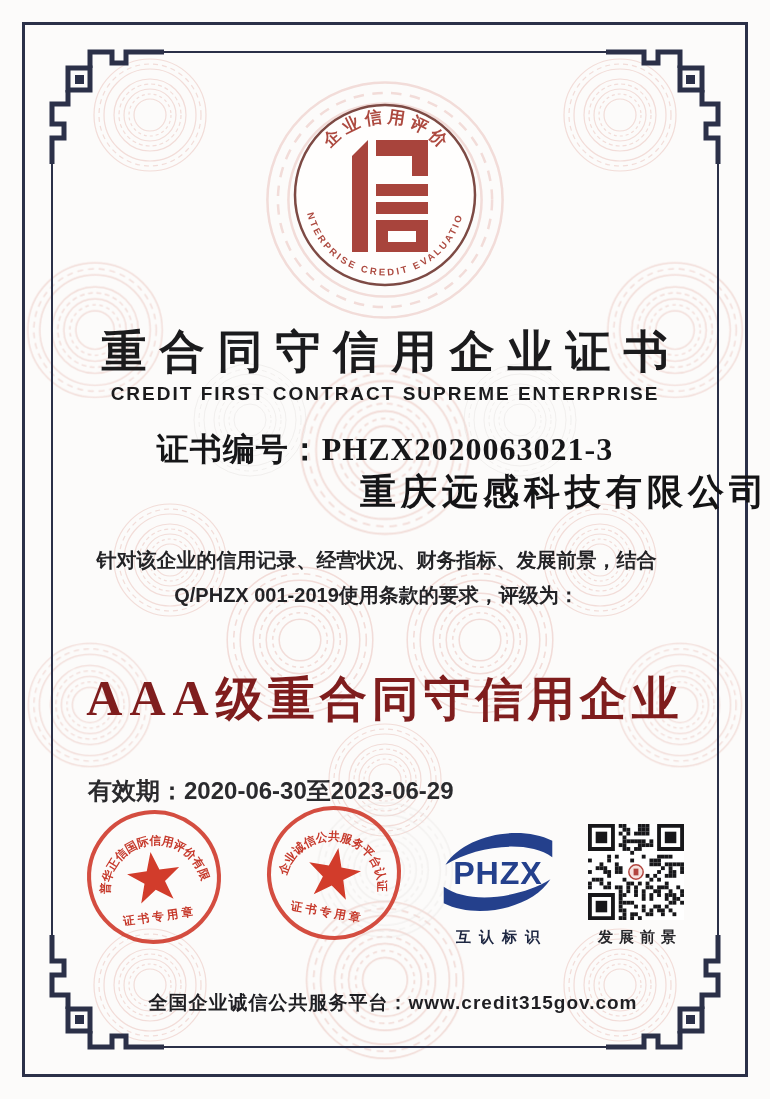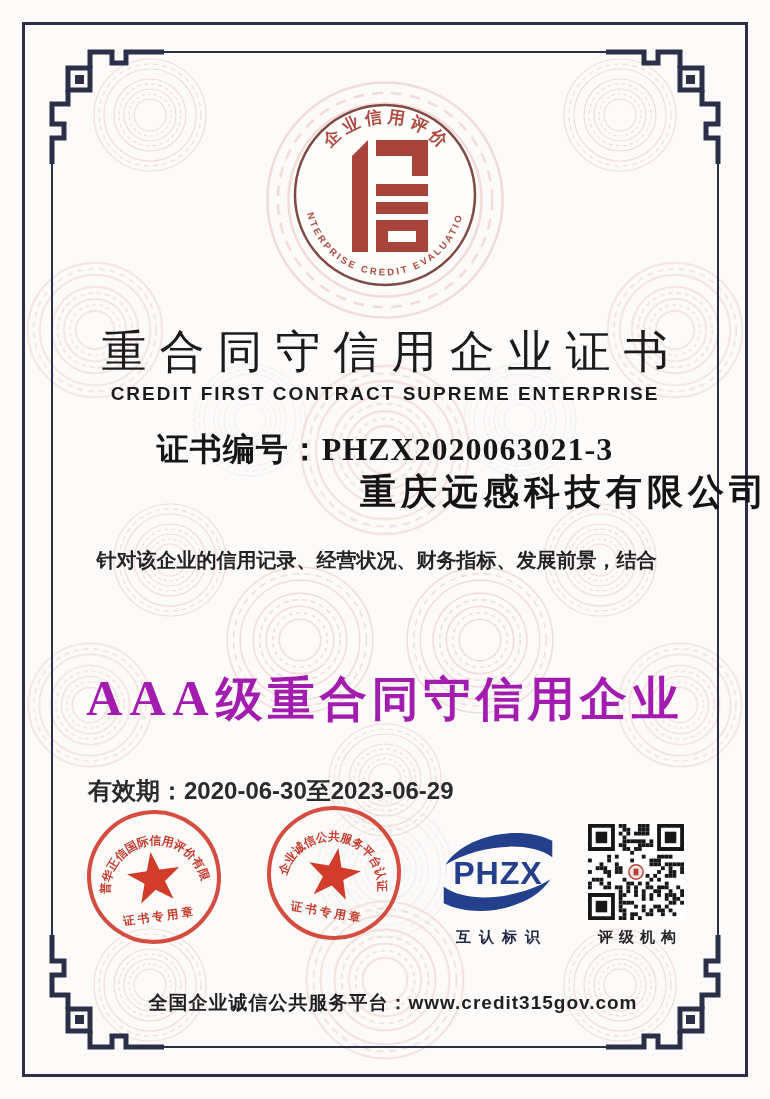"重合同守信用企业证书" .title { font-weight: 400 -> 700 }
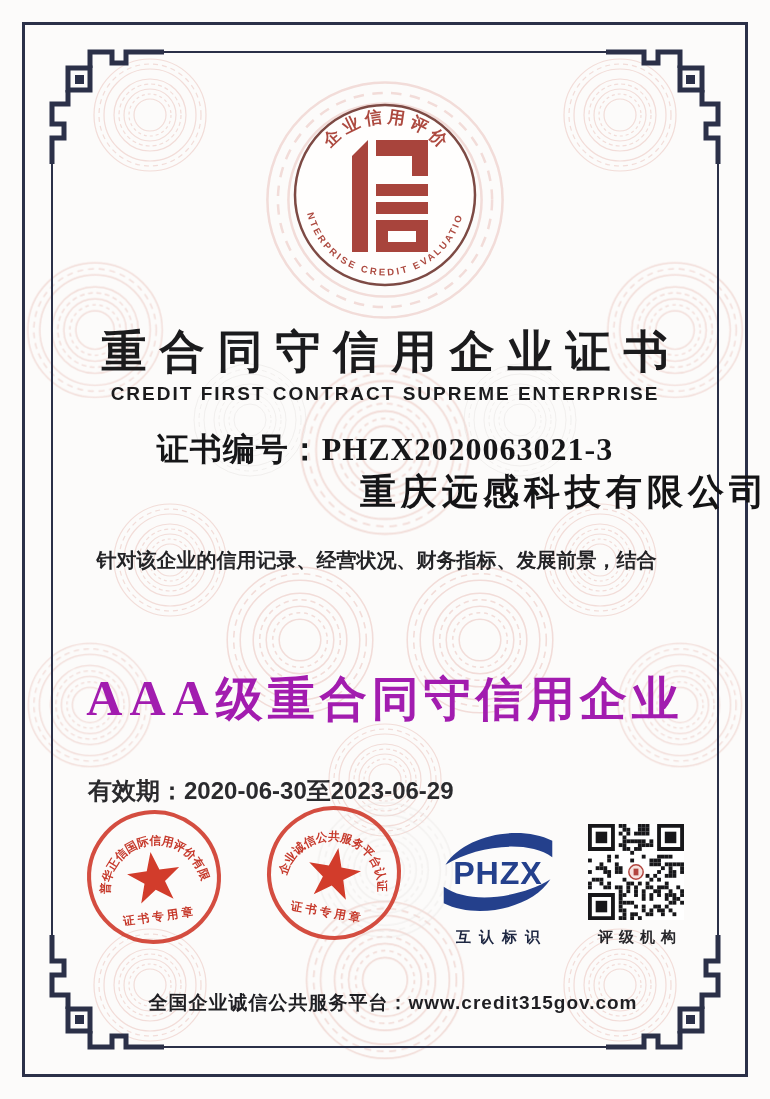"Q/PHZX 001-2019使用条款的要求，评级为：" div { html: none -> <div>Q/PHZX 001-2019使用条款的要求，评级为：</div> }
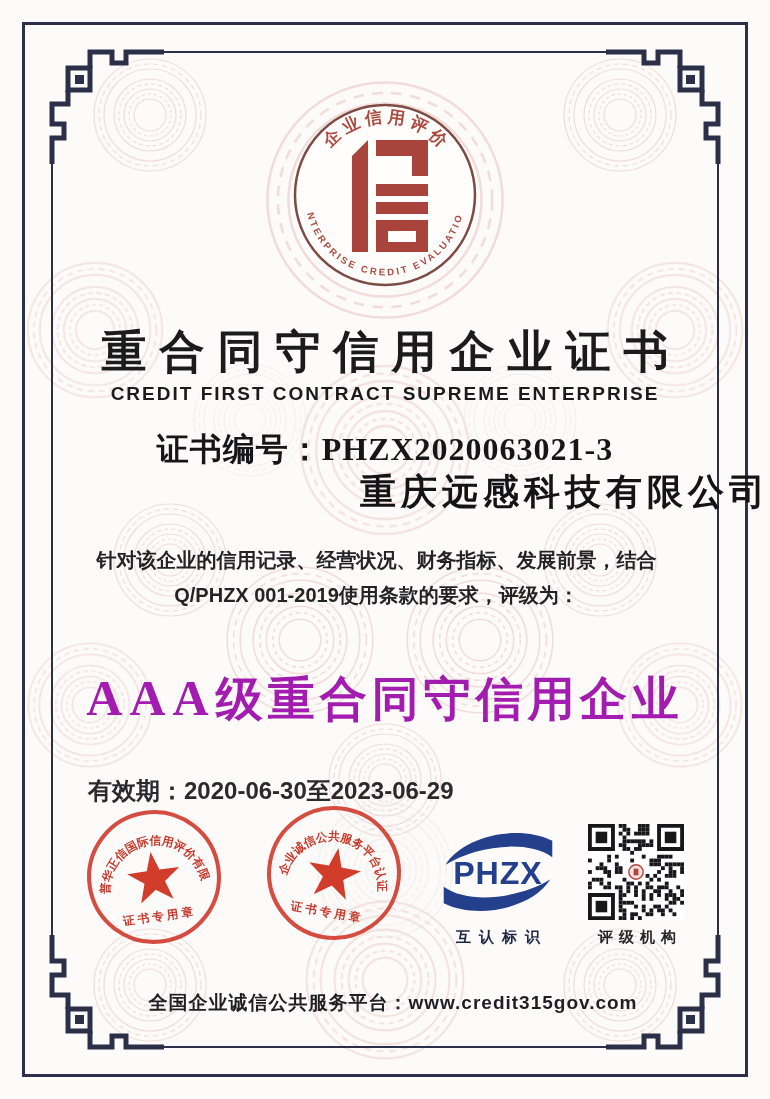"AAA级重合同守信用企业" .rating { color: #a21caf -> #7f1d1d }
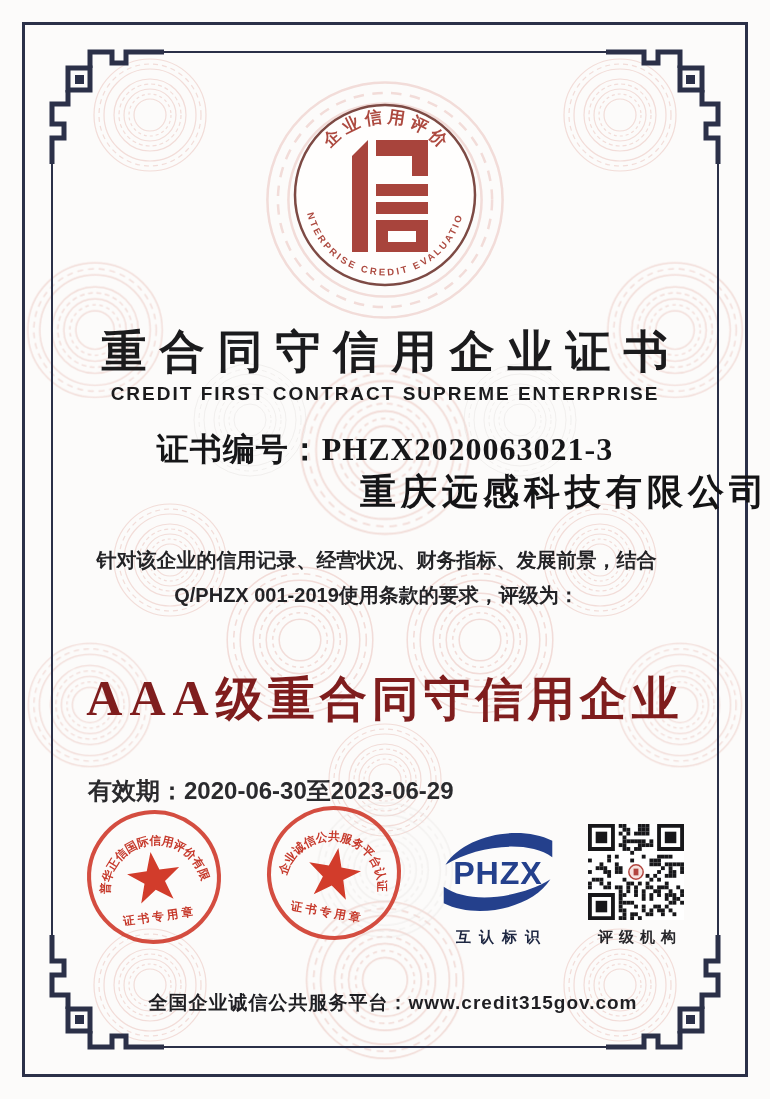"评级机构" div.mark-label { text: 评级机构 -> 发展前景 }
